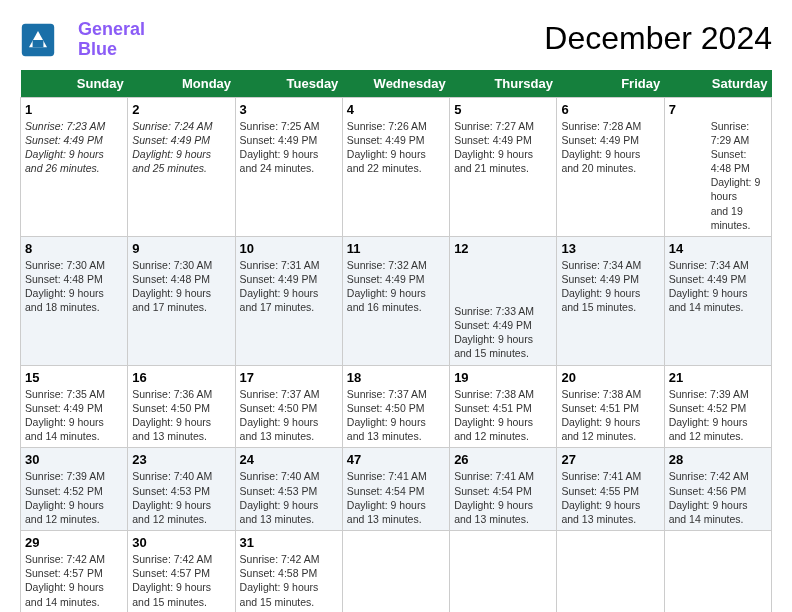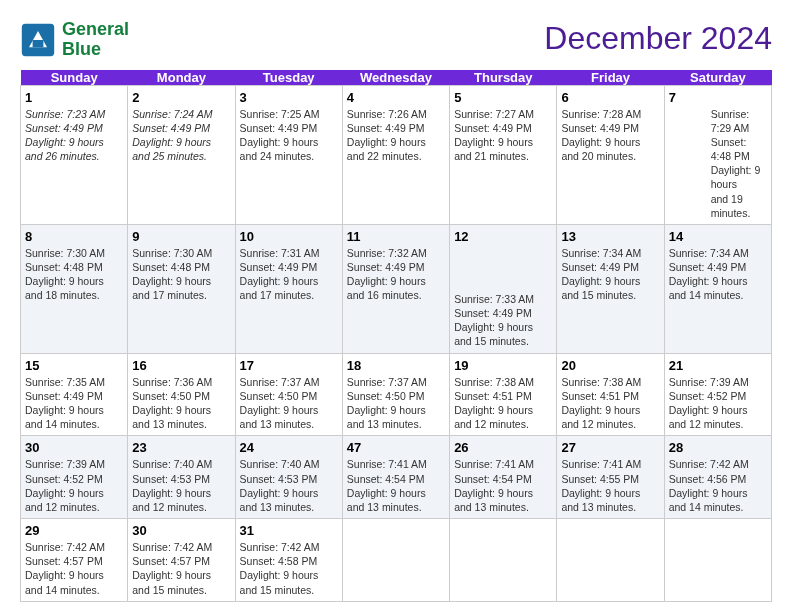"General" .logo-text span { color: #15803d -> #8b5cf6; margin-left: none -> 16px }
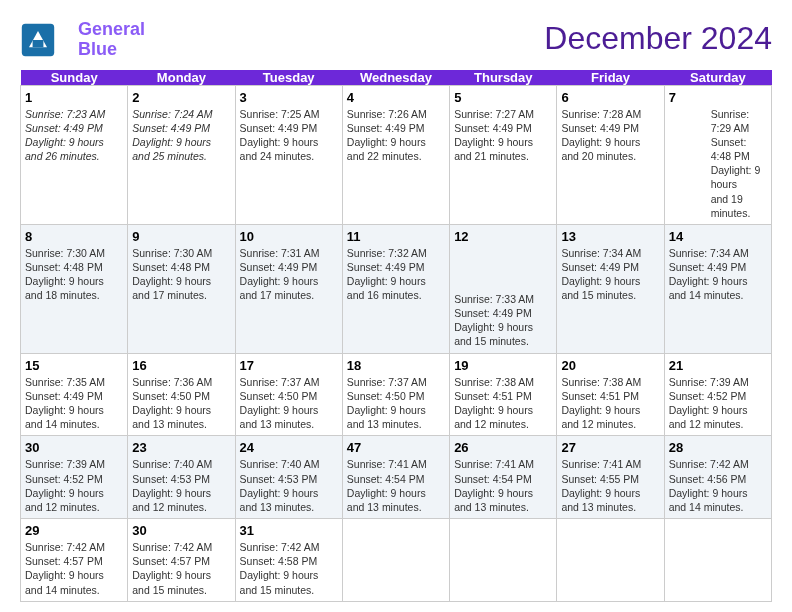"December 2024" .month-title { color: #4c1d95 -> #000000 }
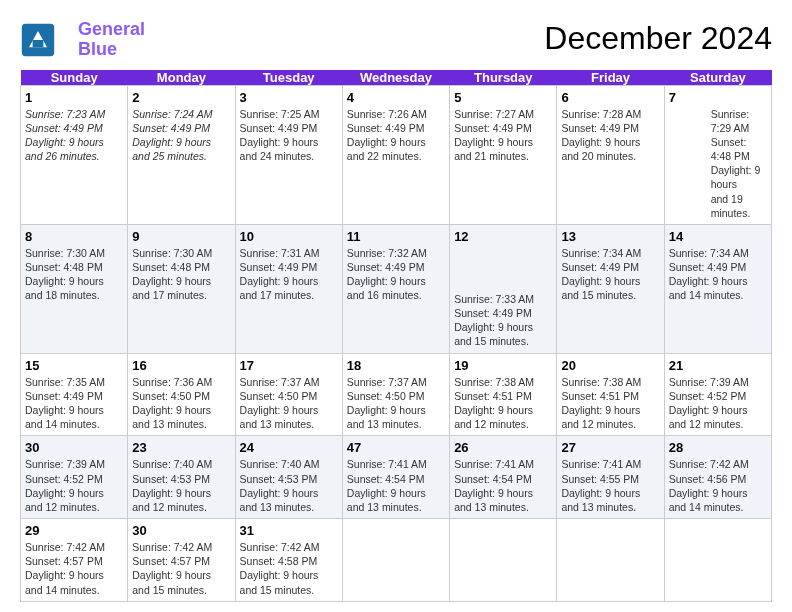"Sunday" th { background-color: #6d28d9 -> #15803d; padding: 0 4px -> 6px 4px; text-align: center -> right }
